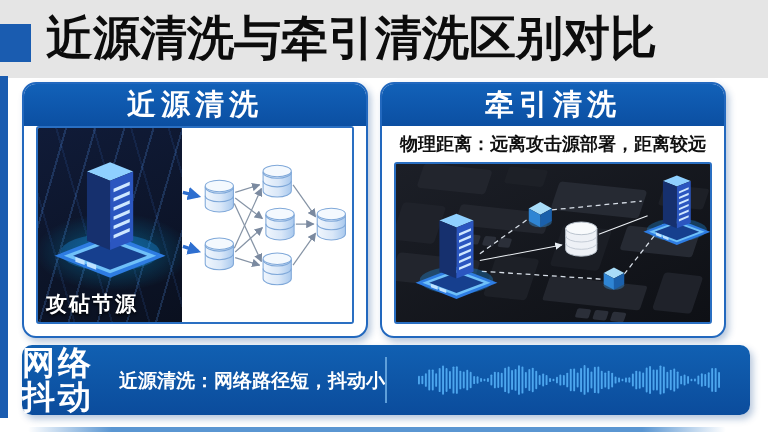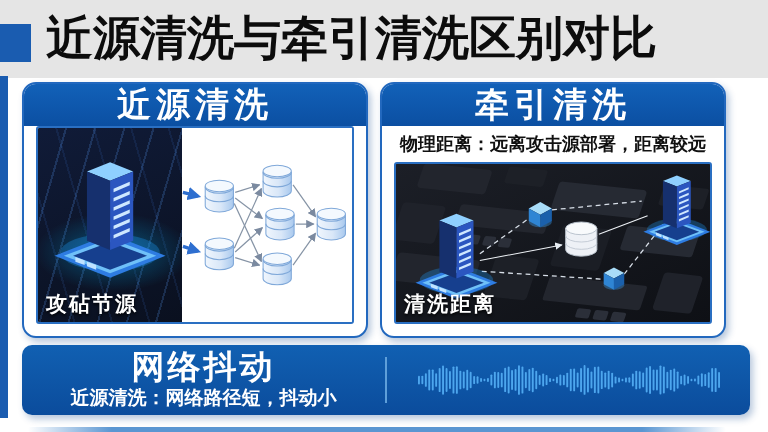"近源清洗" .card-header { font-size: 34px -> 29px }
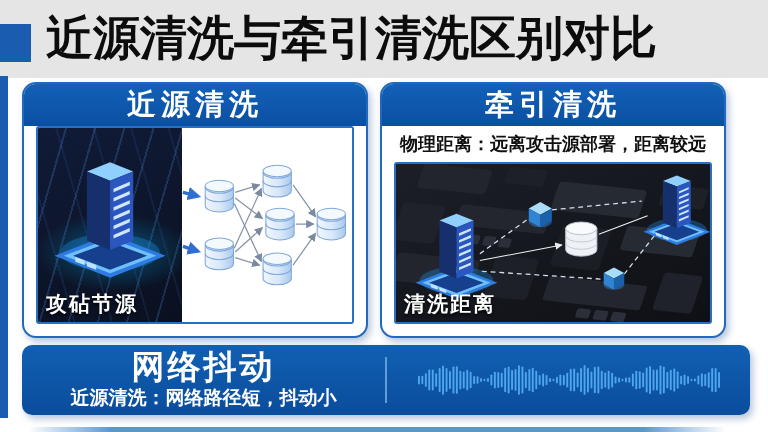"清洗距离" div.scene-label { html: <div>清洗距离</div> -> none }
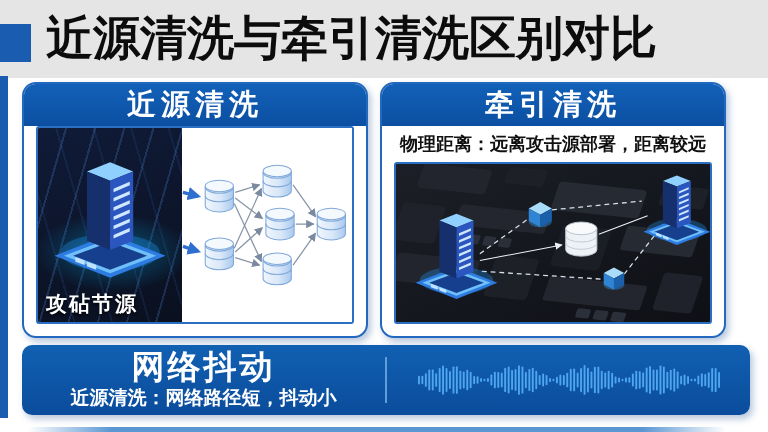"网络抖动" .footer-half { flex-direction: column -> row }
